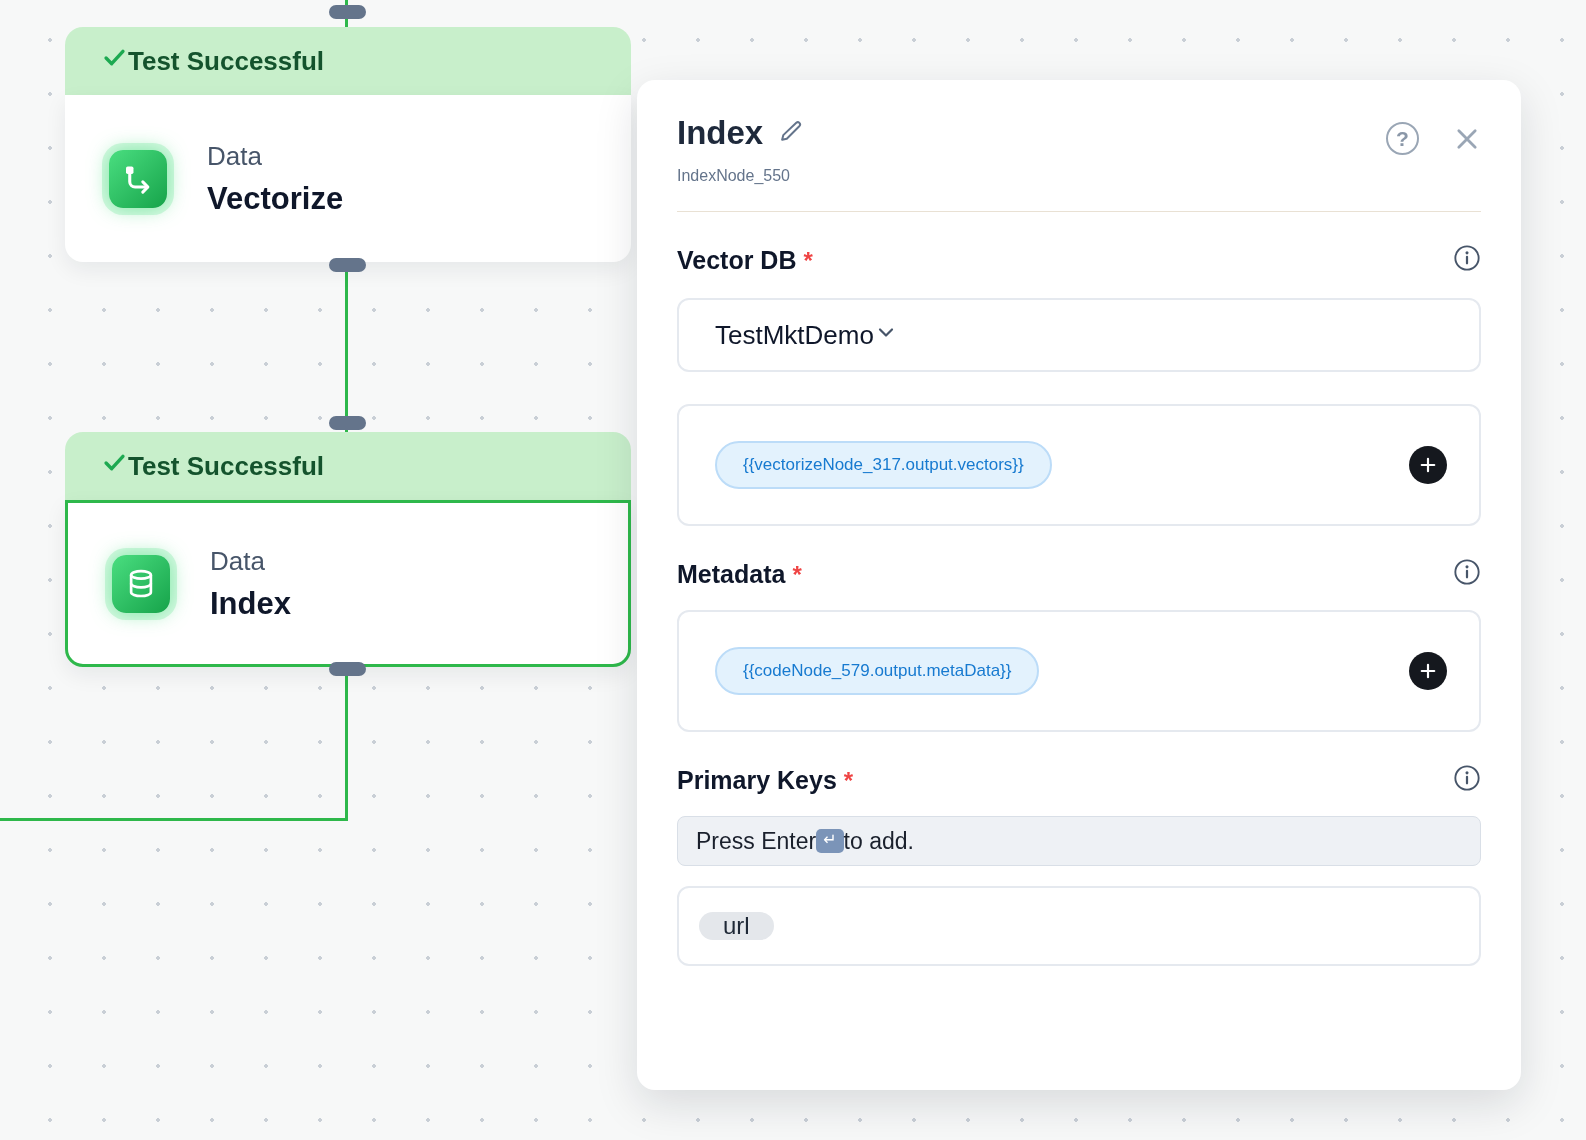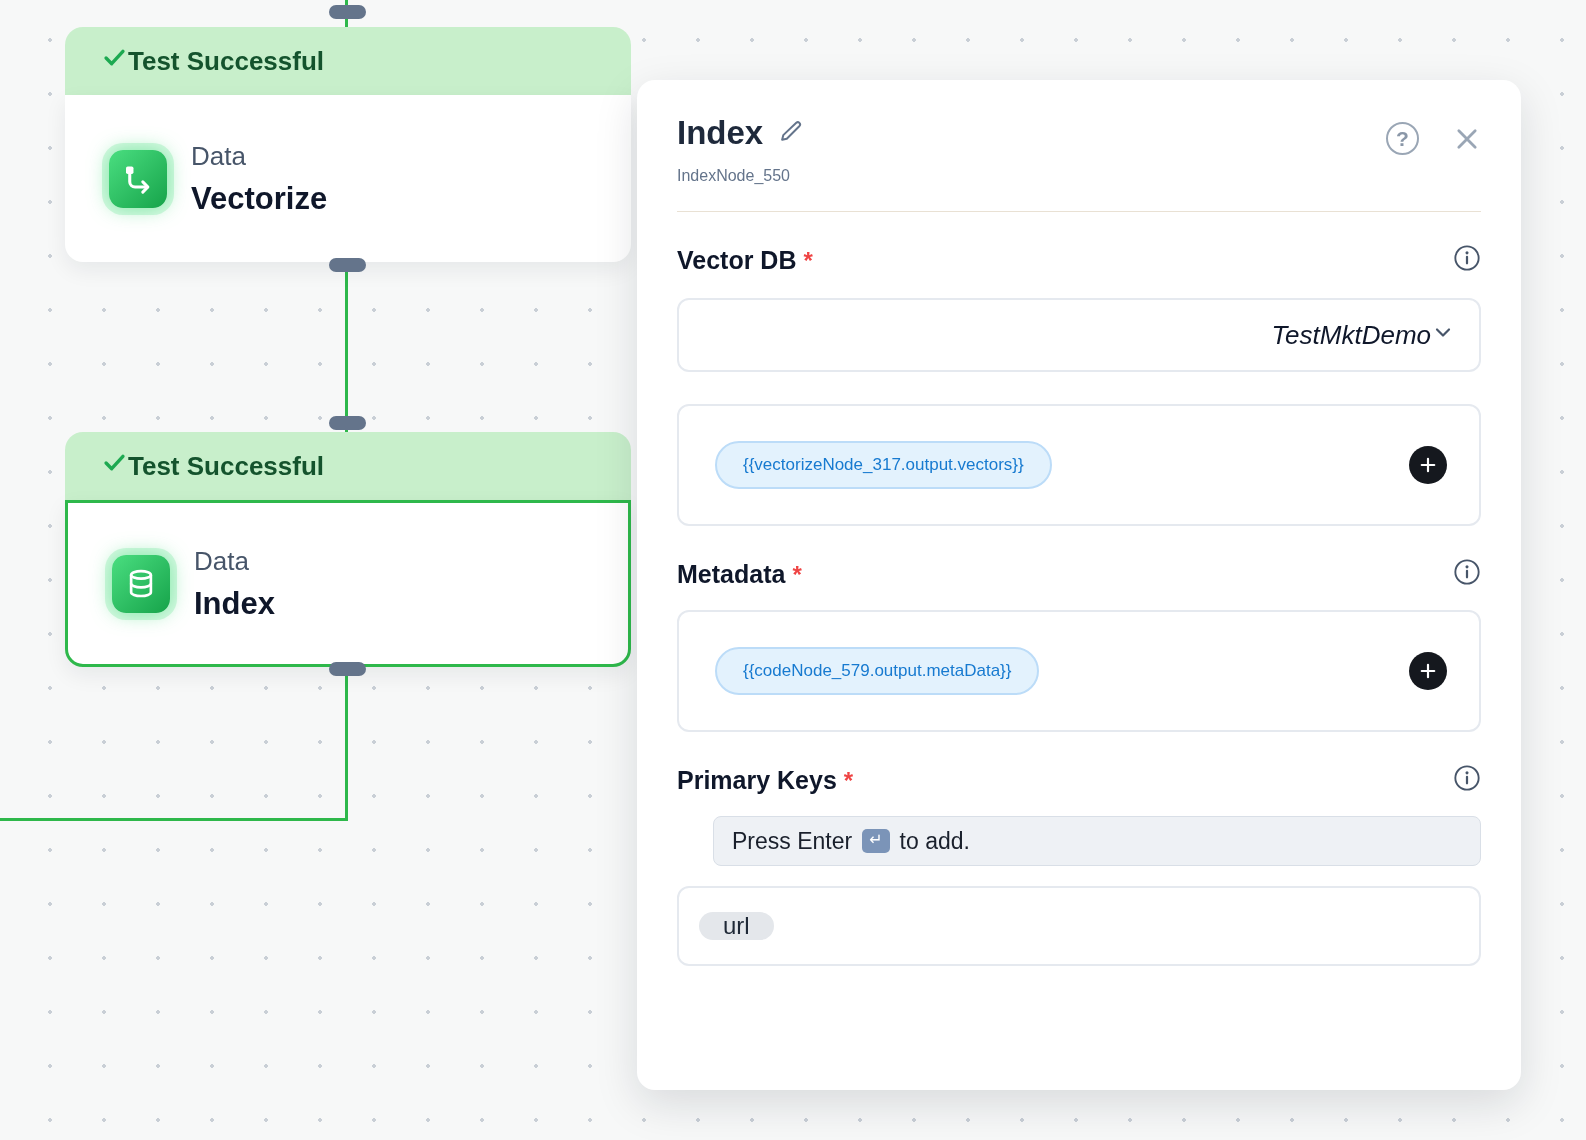"Data" .node-card { gap: 24px -> 40px }
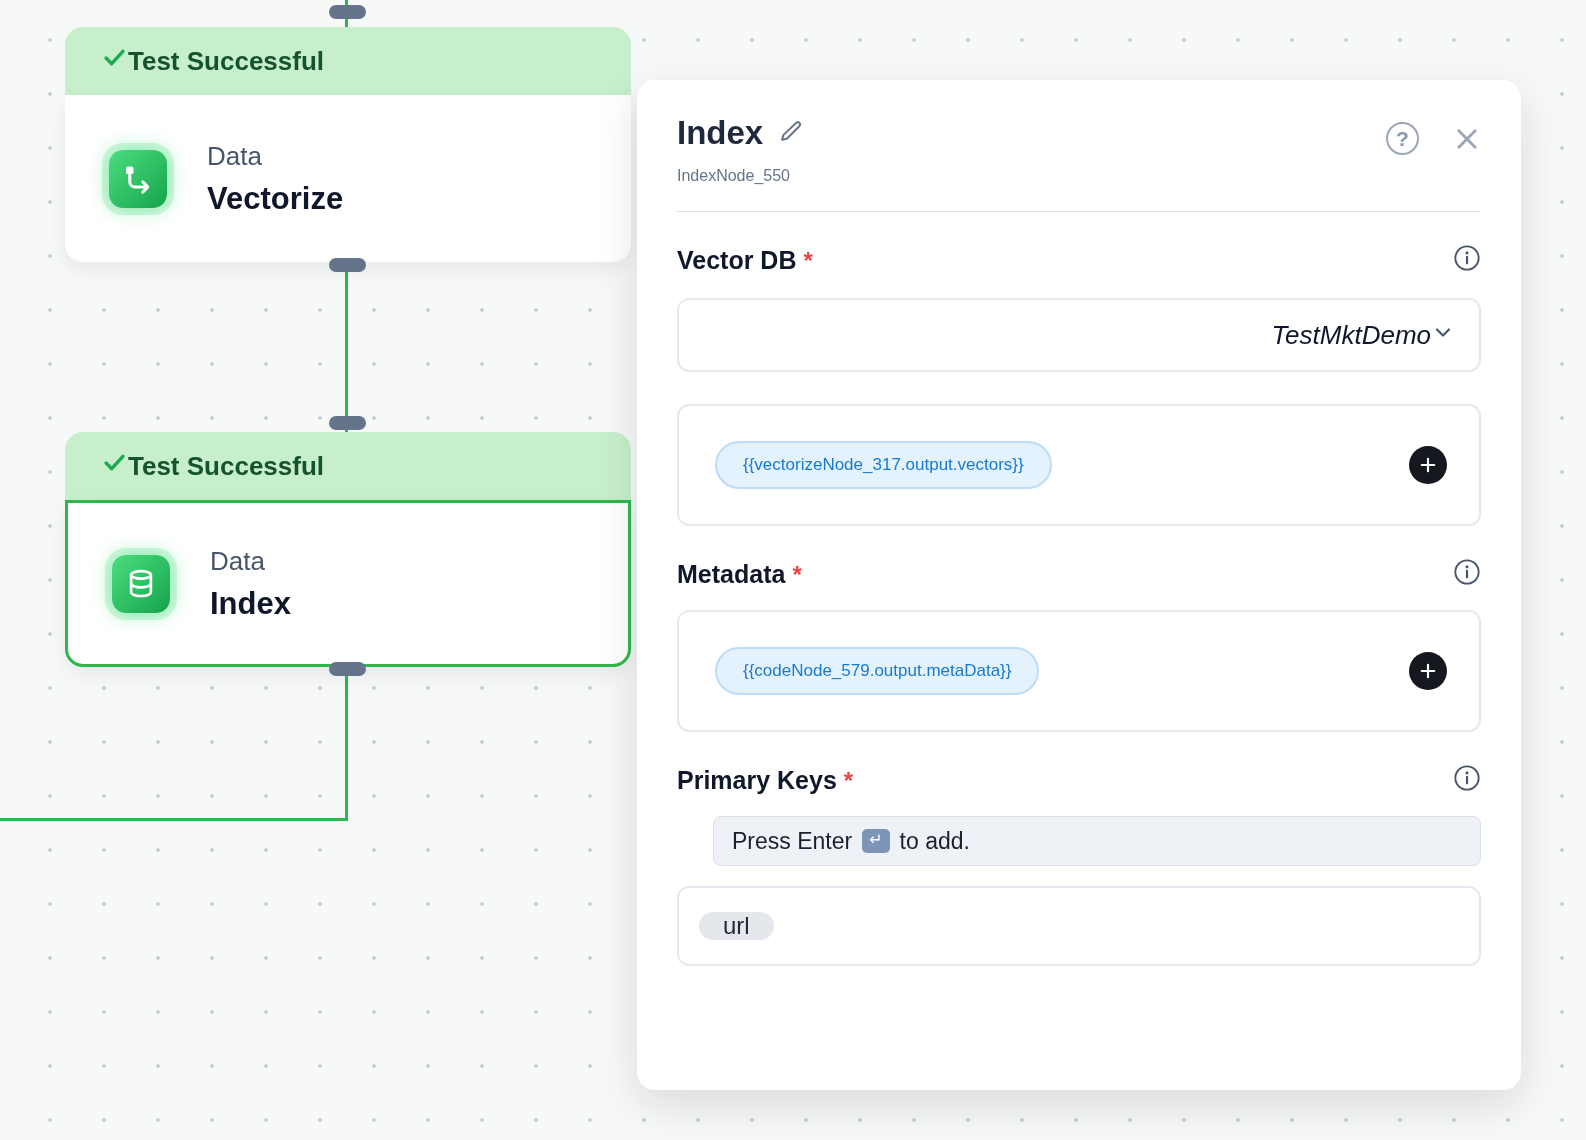"TestMktDemo" .select-box { font-style: italic -> none; justify-content: flex-end -> flex-start }
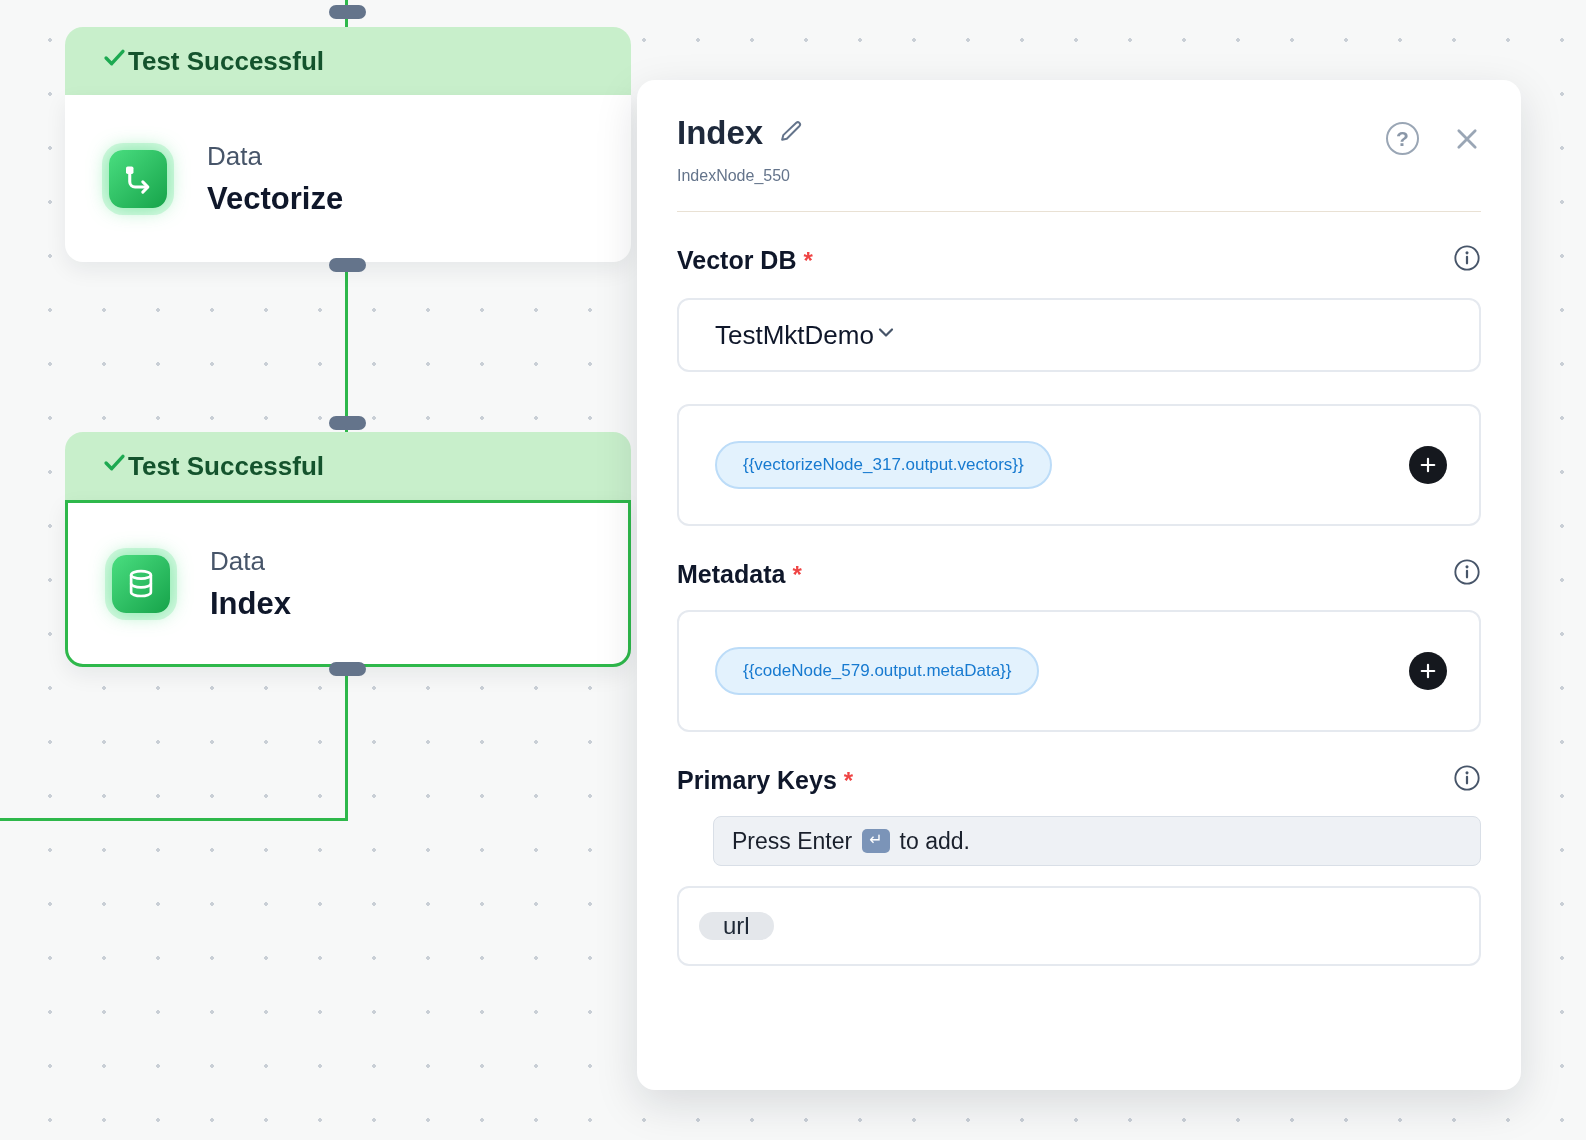"Press Enter" .pk-input { gap: 10px -> none; margin-left: 36px -> none }
